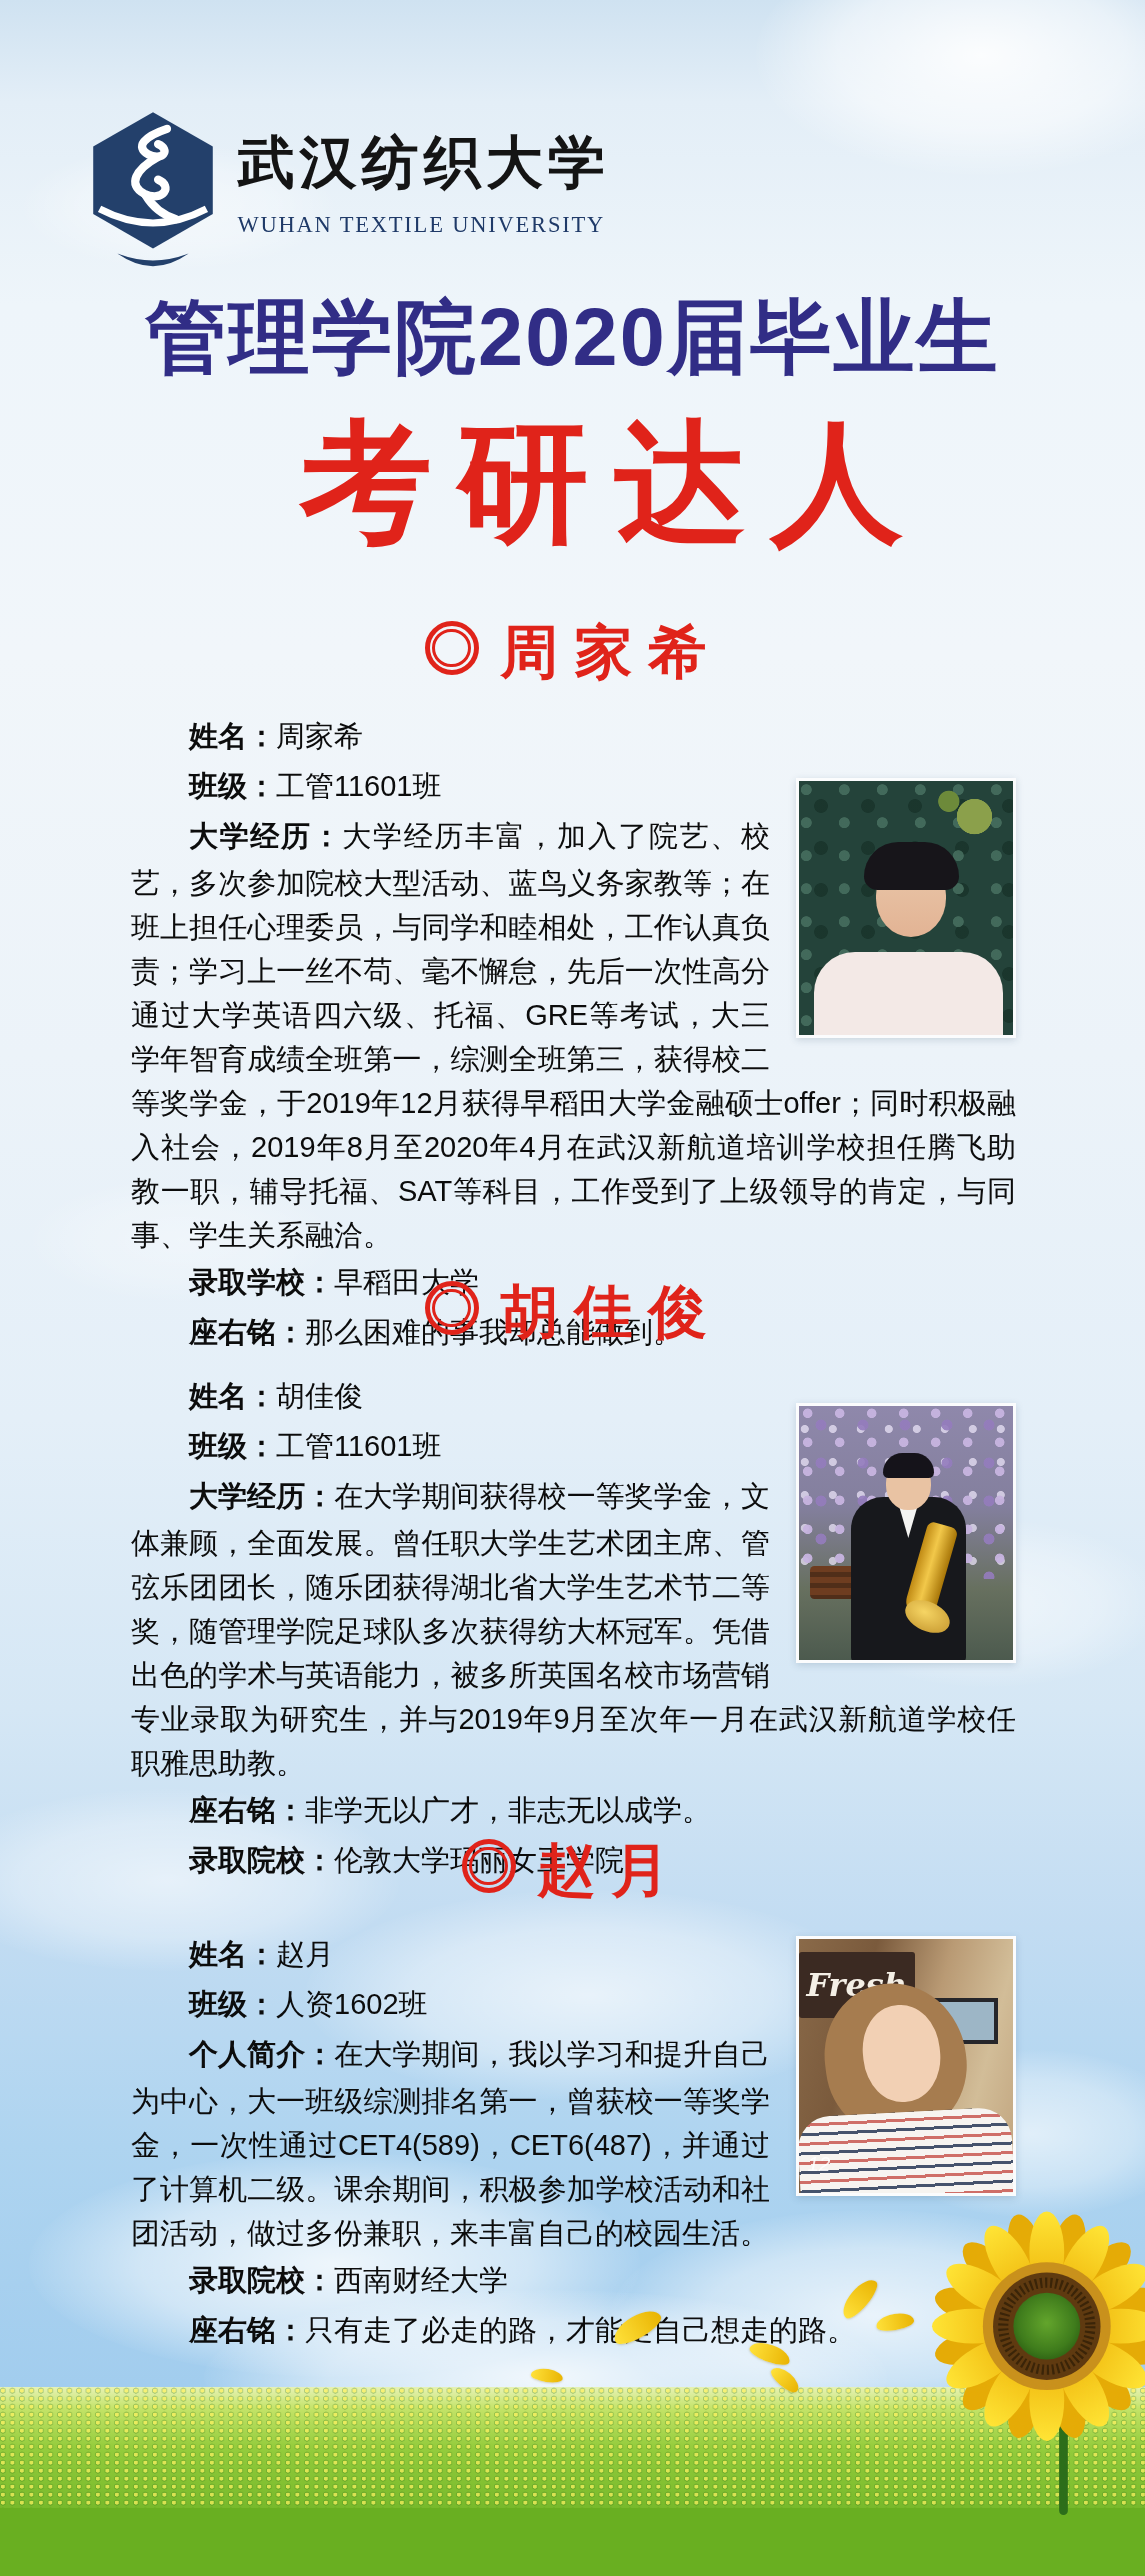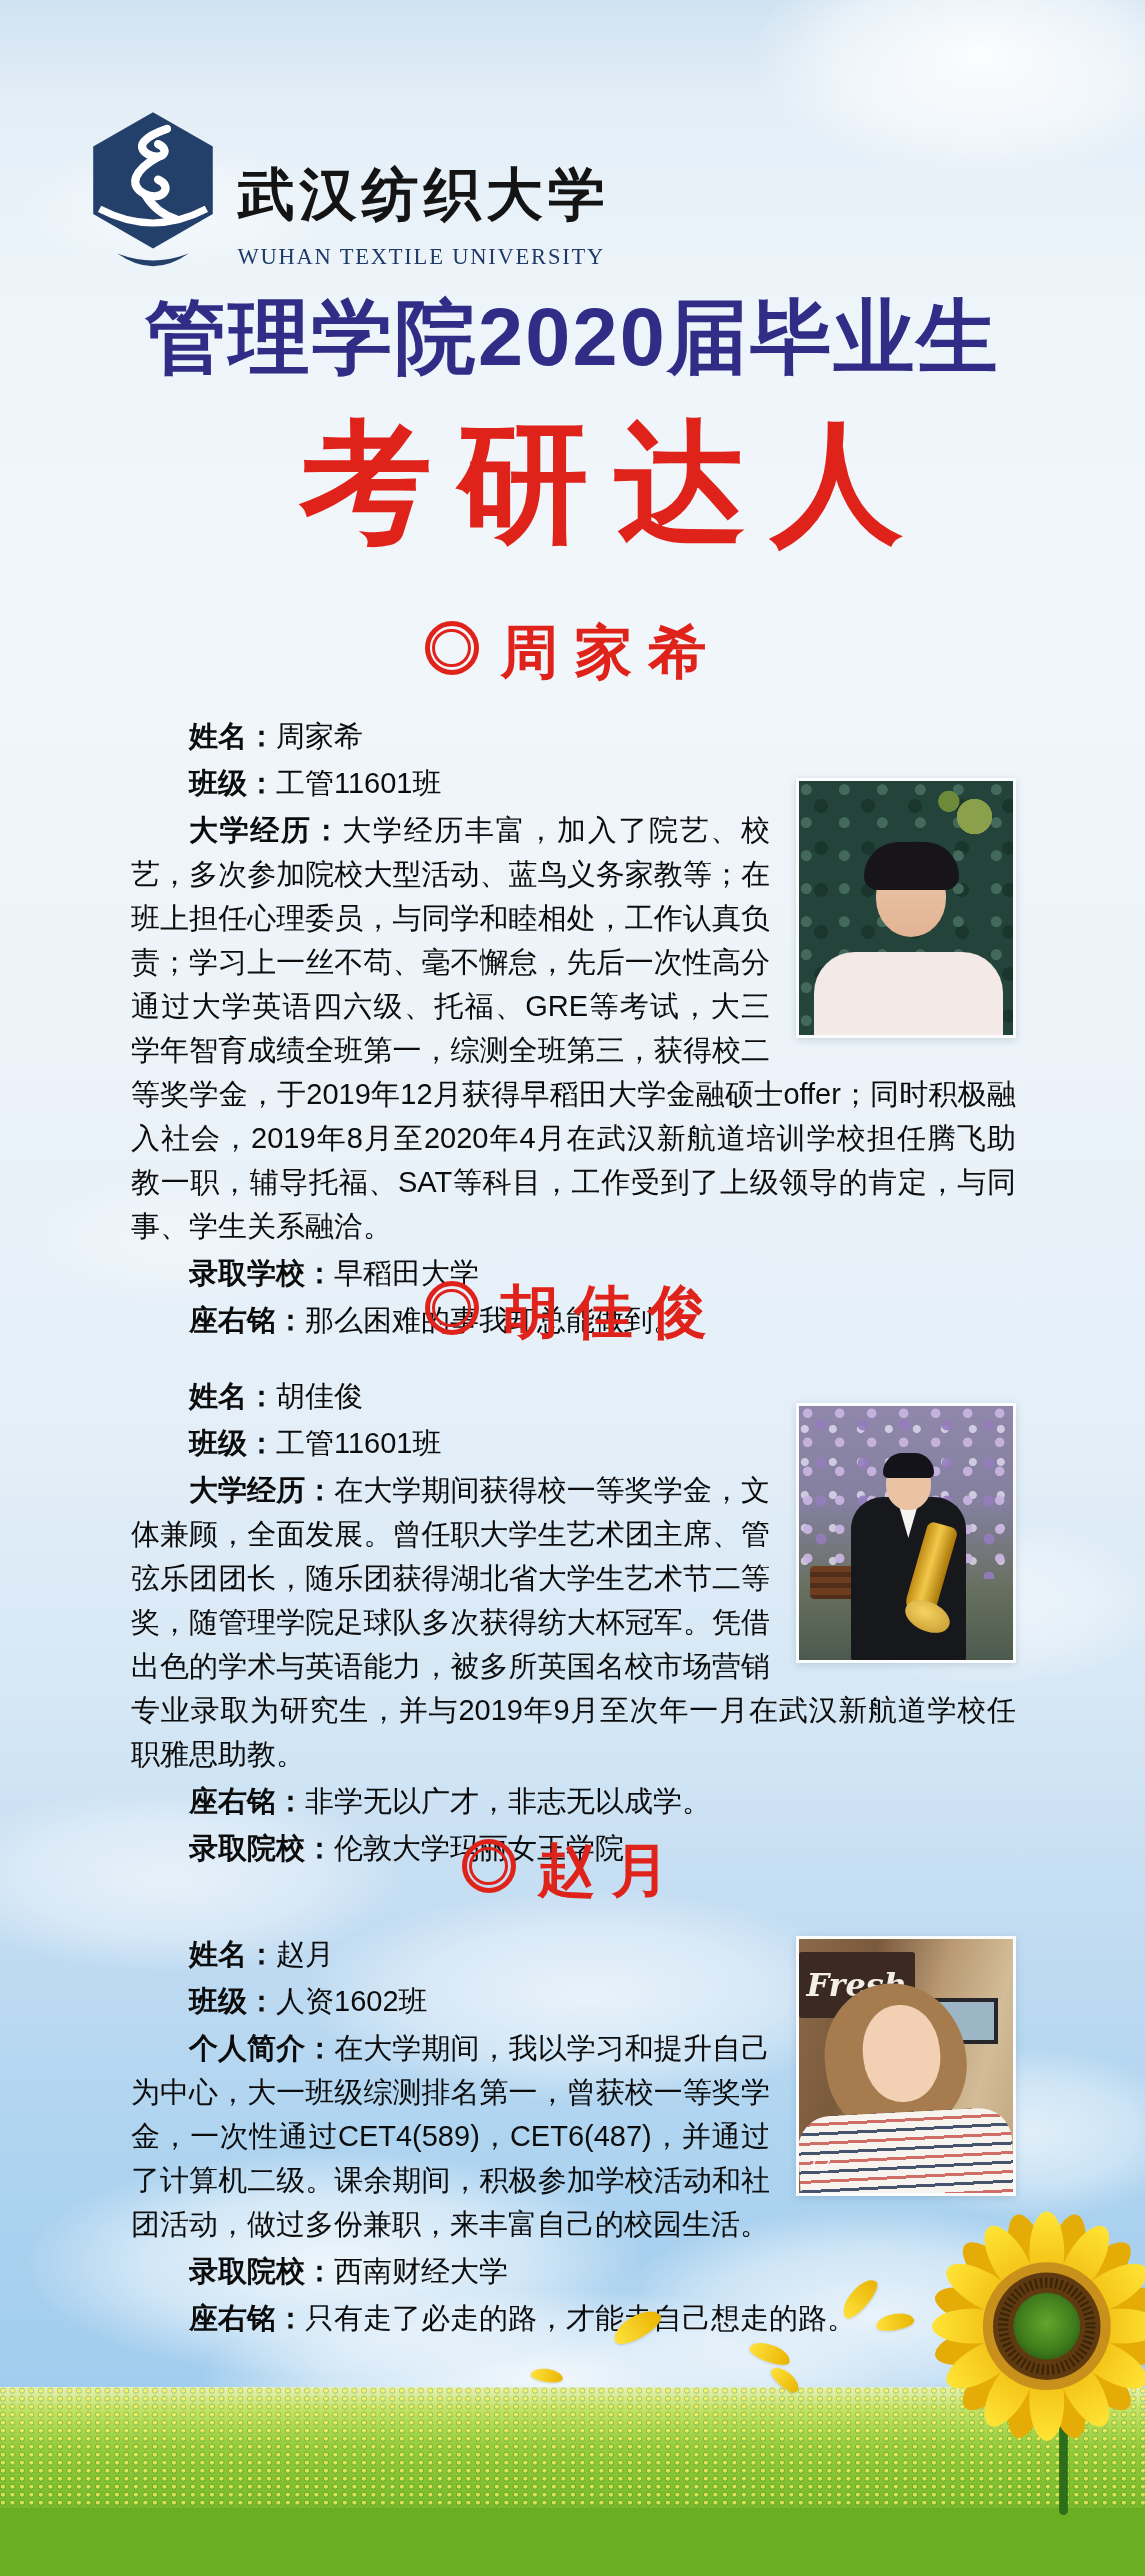"武汉纺织大学" .logo { align-items: flex-end -> flex-start }
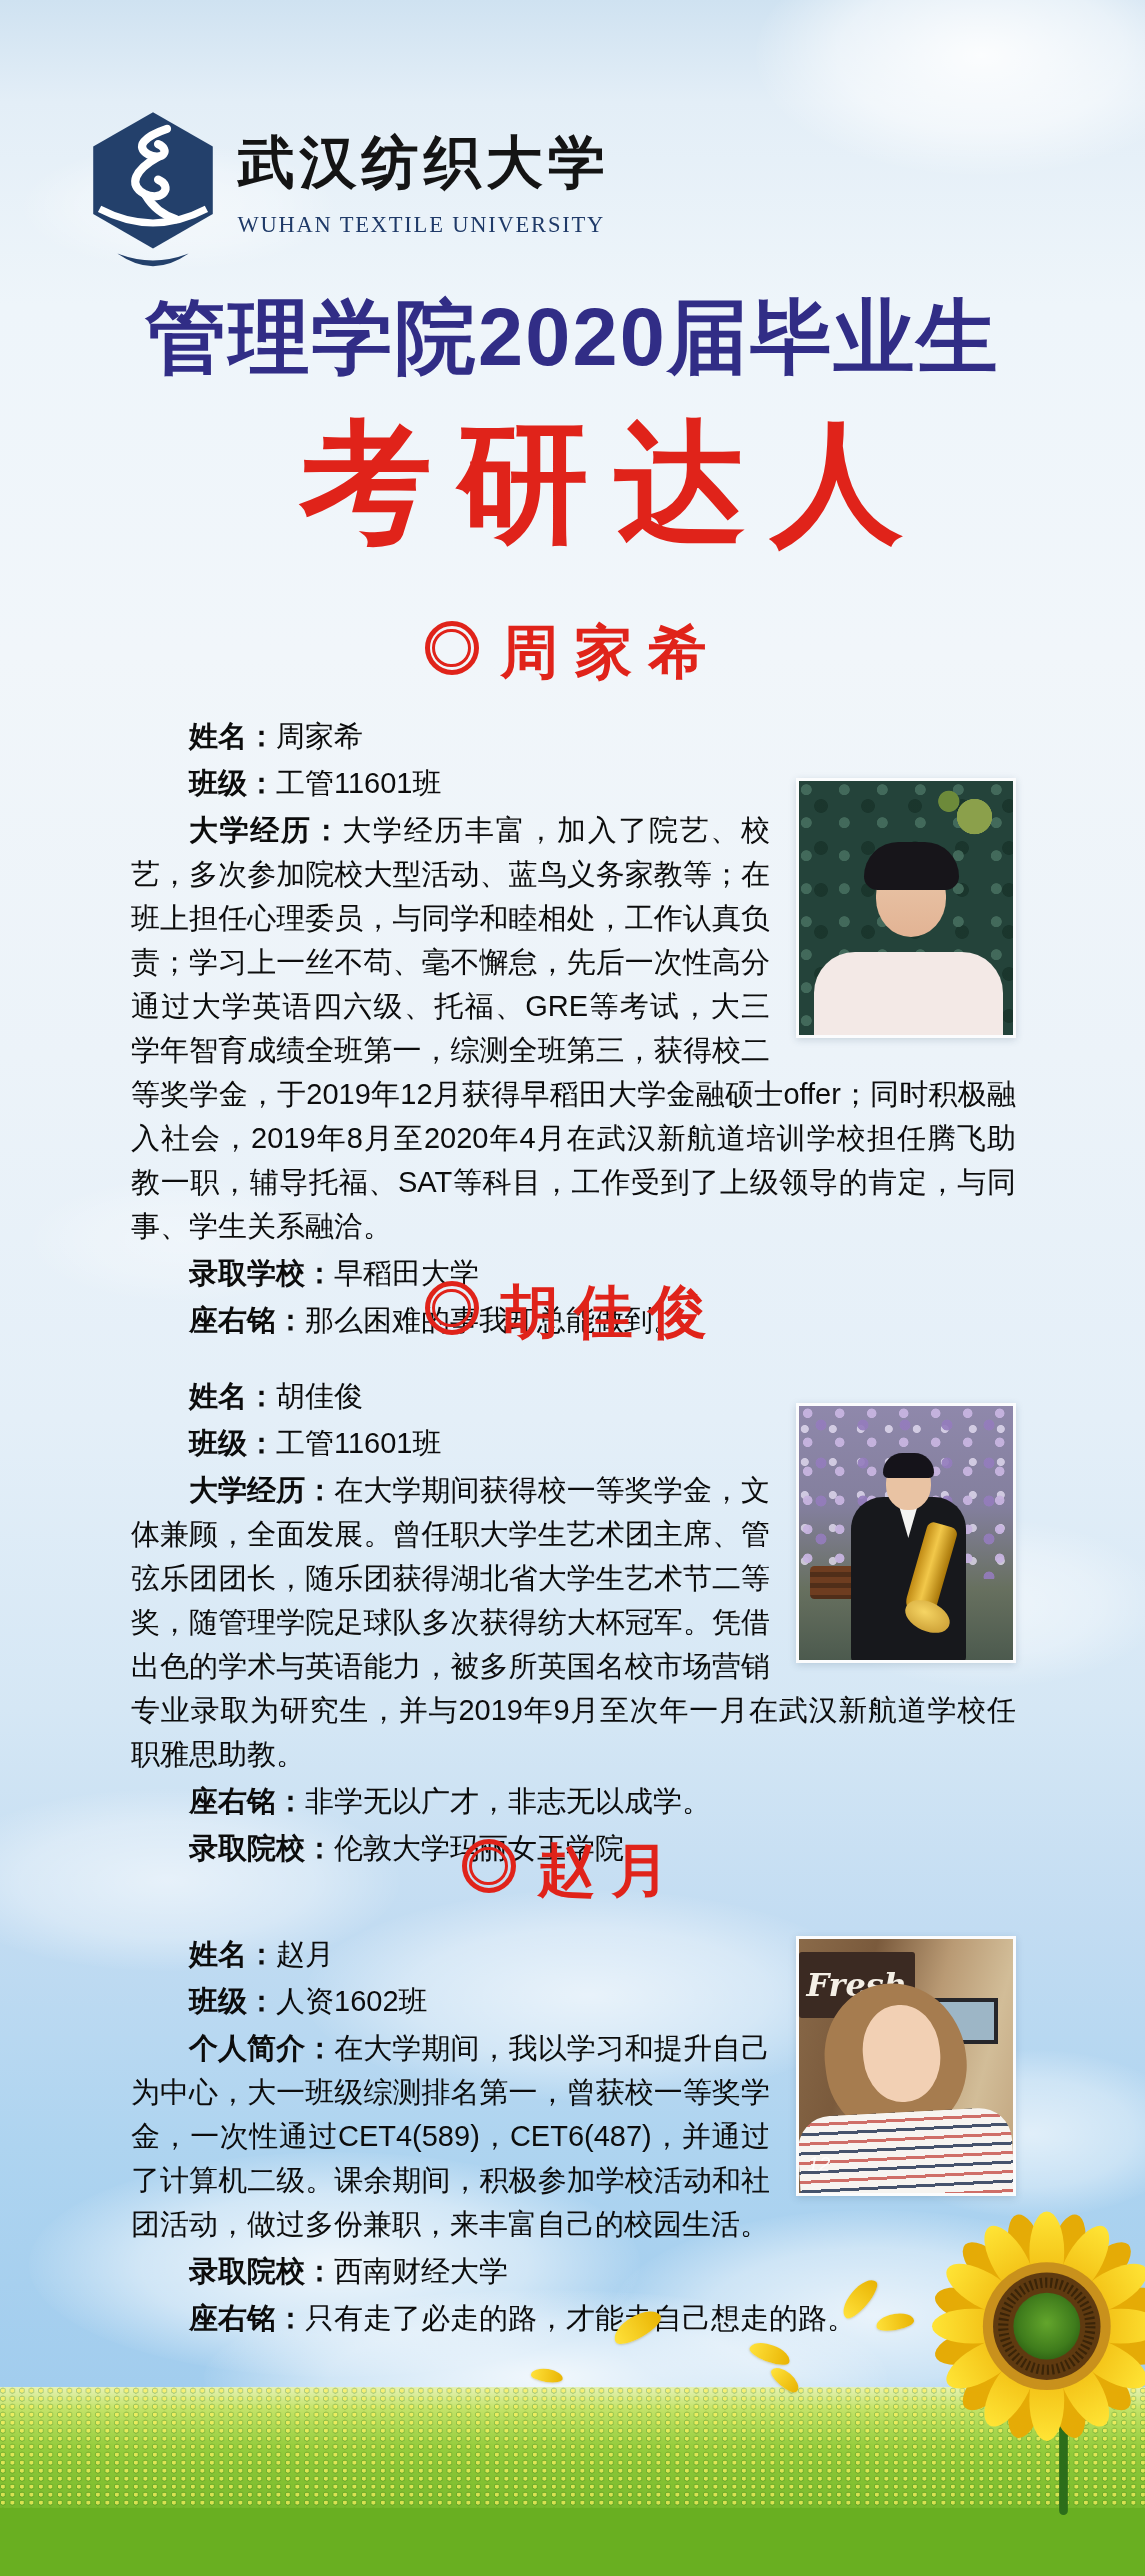"姓名：" .lb { font-family: none -> Liberation Mono, monospace }
